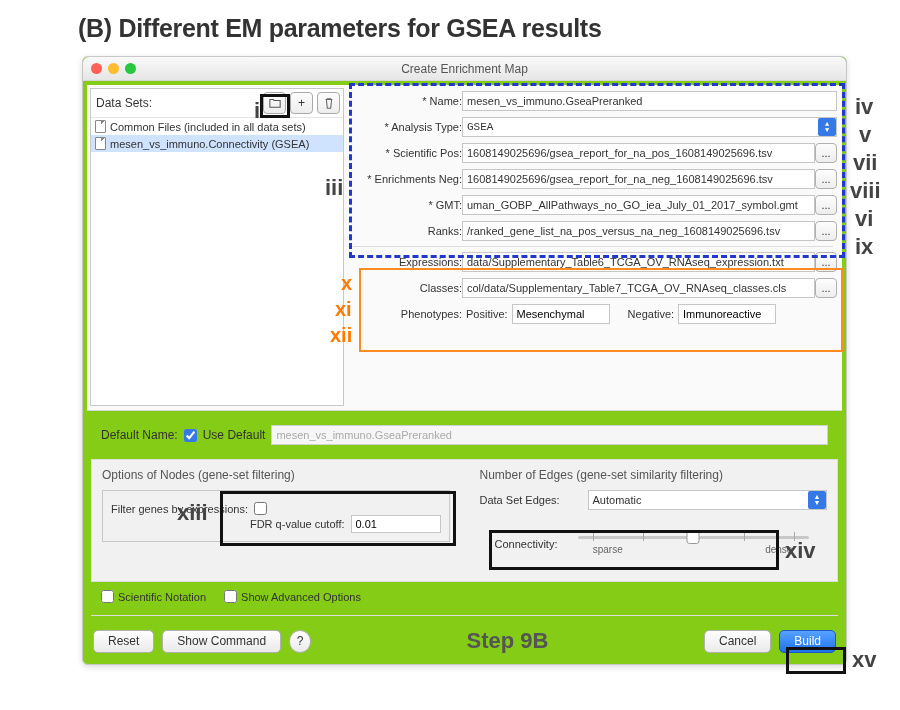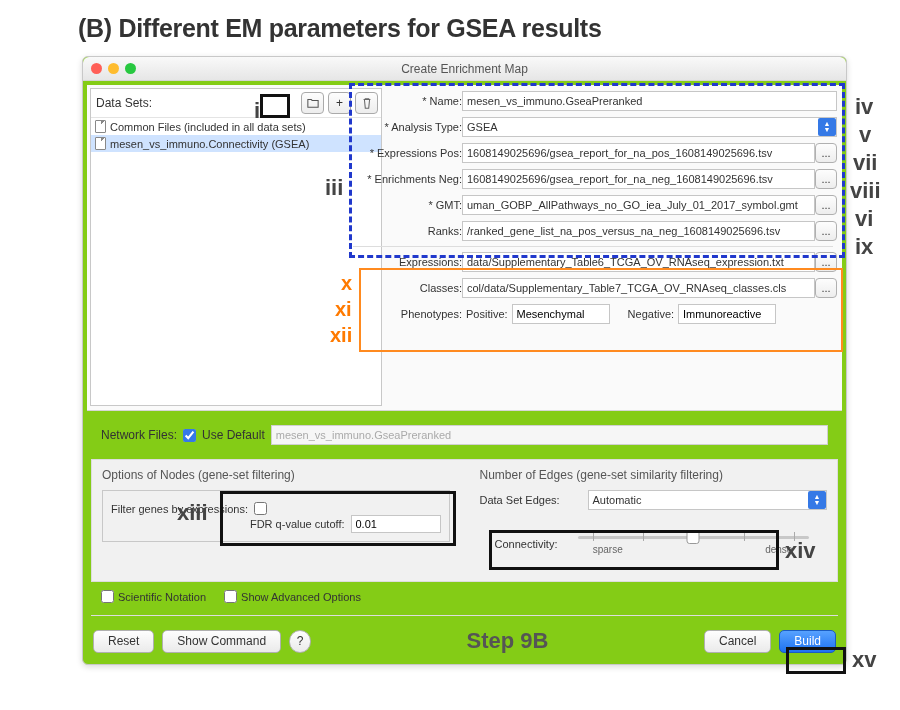"Data Sets:" .ds-panel { width: 292px -> 254px }
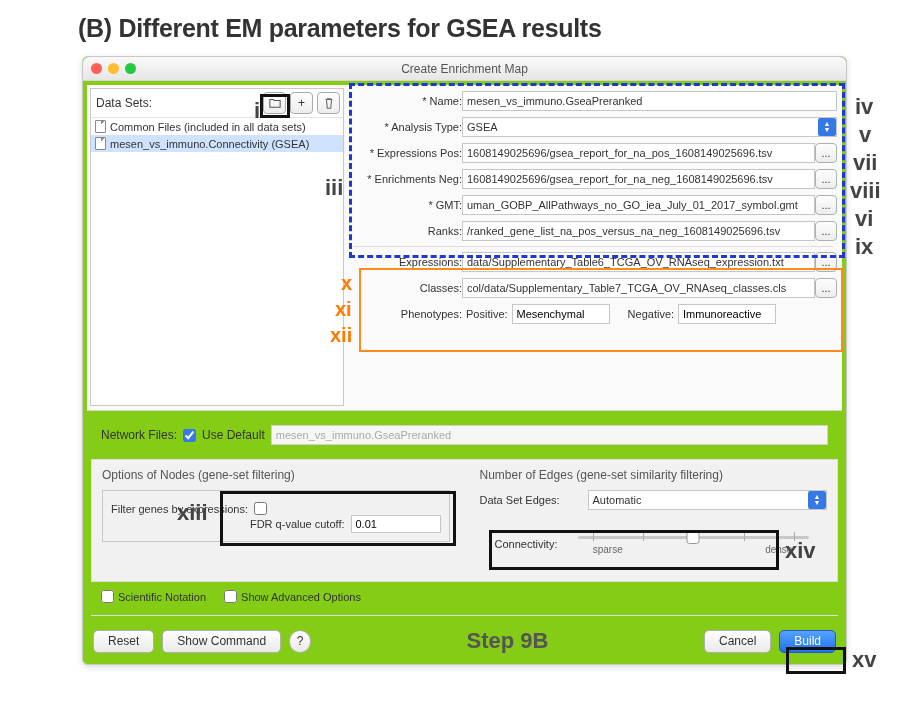"GSEA" .form-row .select { font-family: none -> Liberation Mono, monospace }
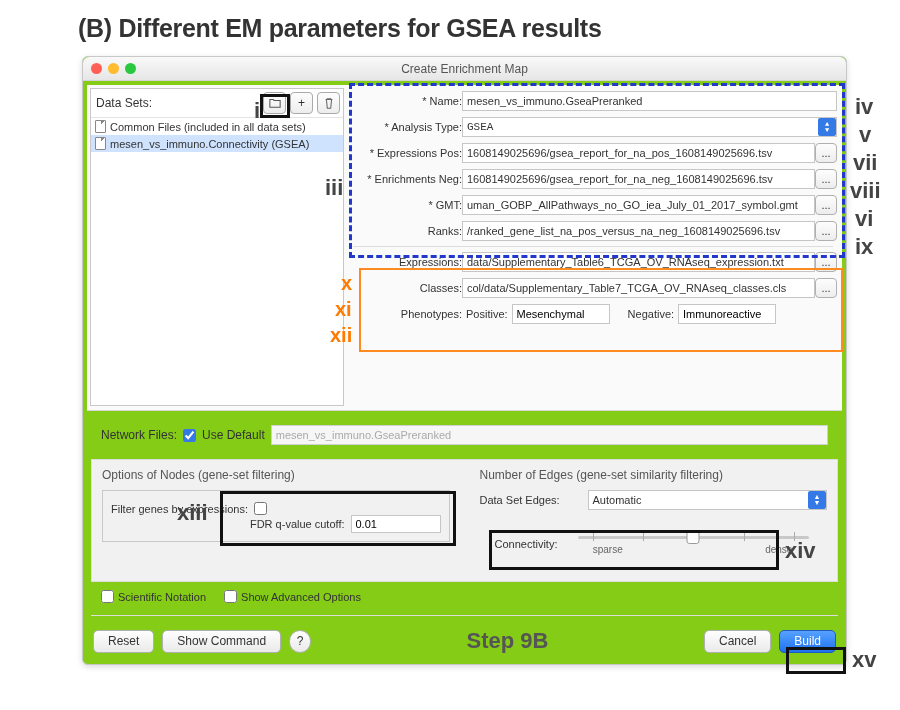"* Expressions Pos:" span.lbl { text: Expressions -> Scientific }
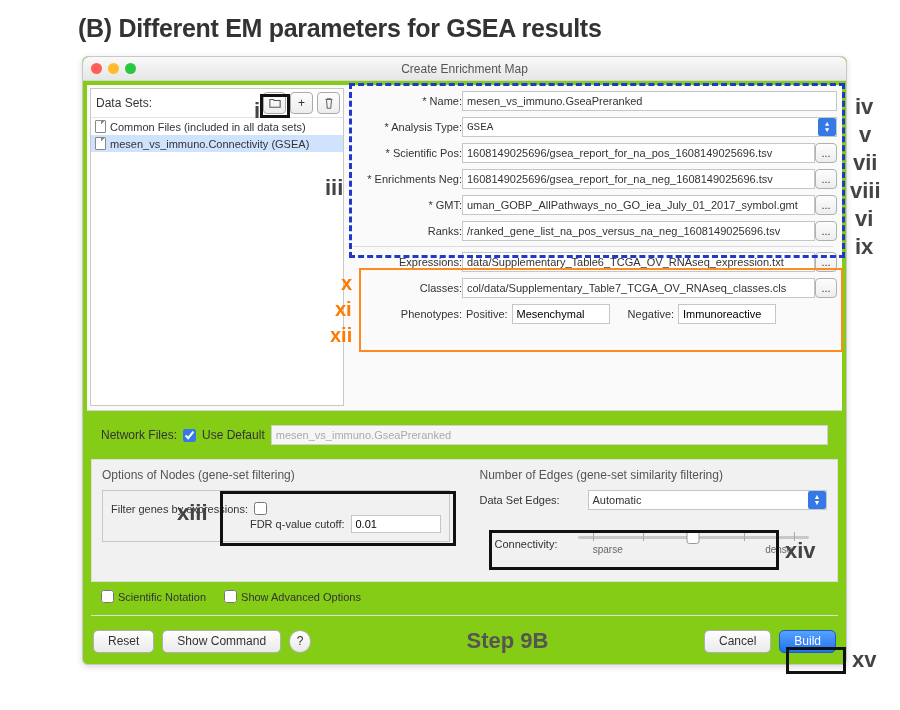"Network Files:" span { text: Network Files -> Default Name }
